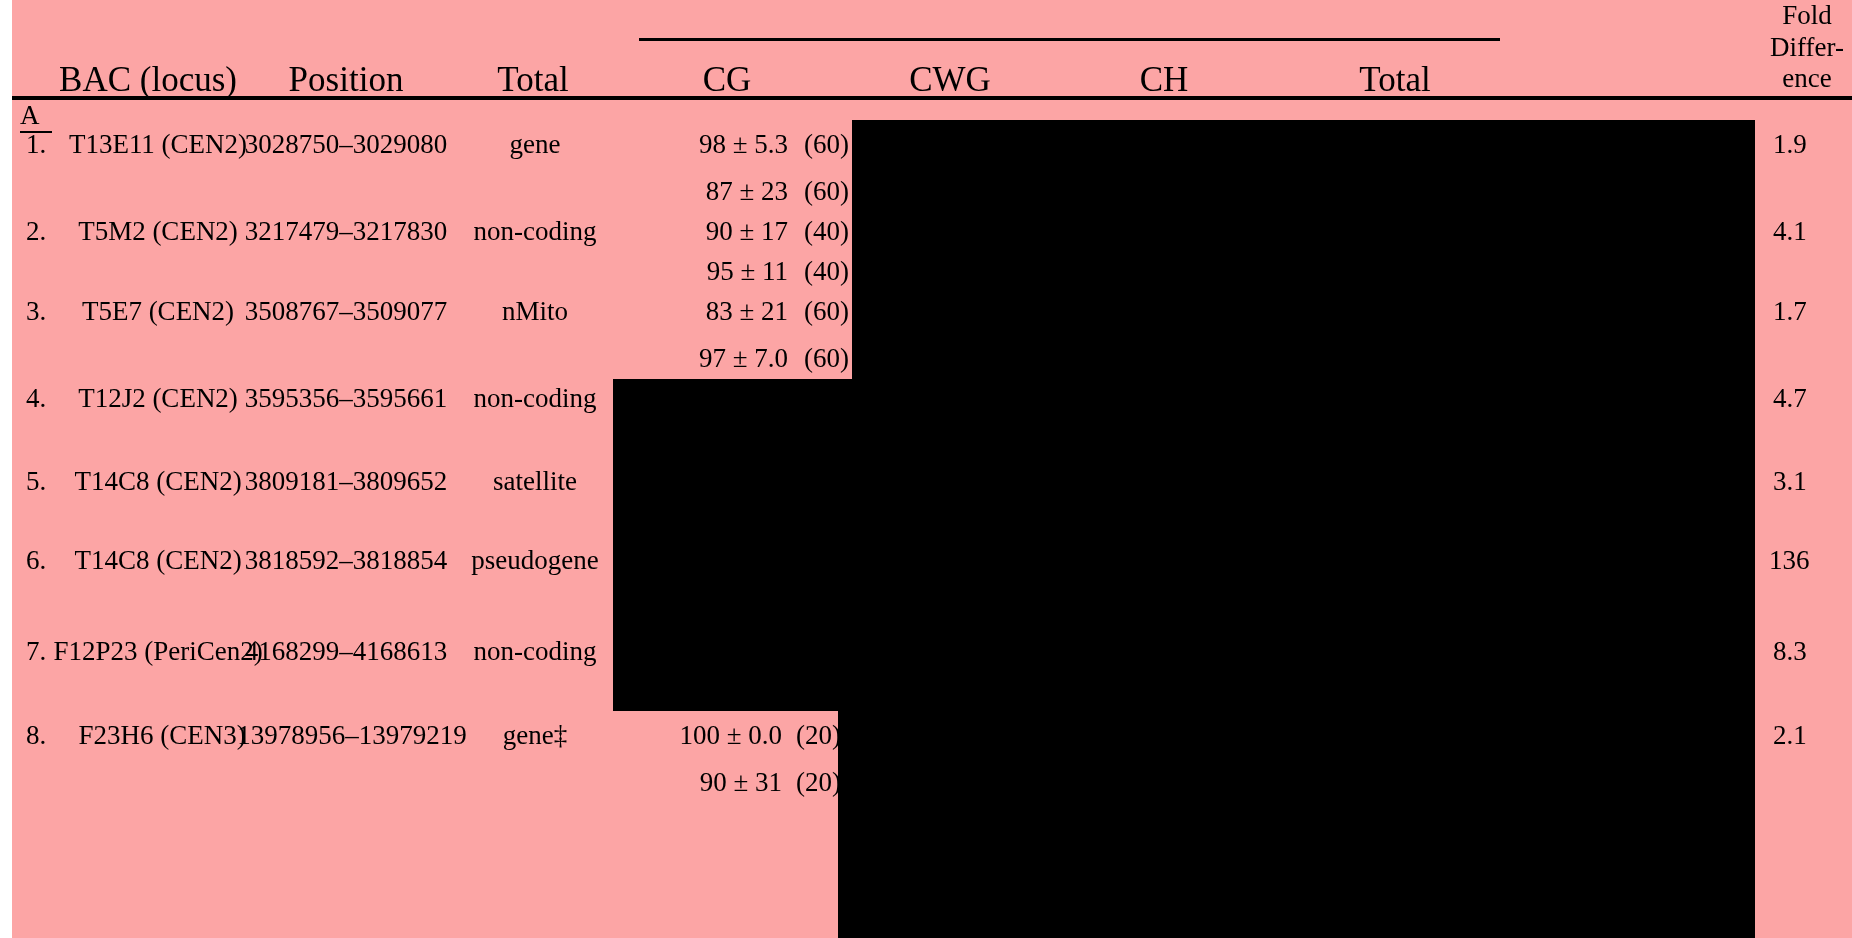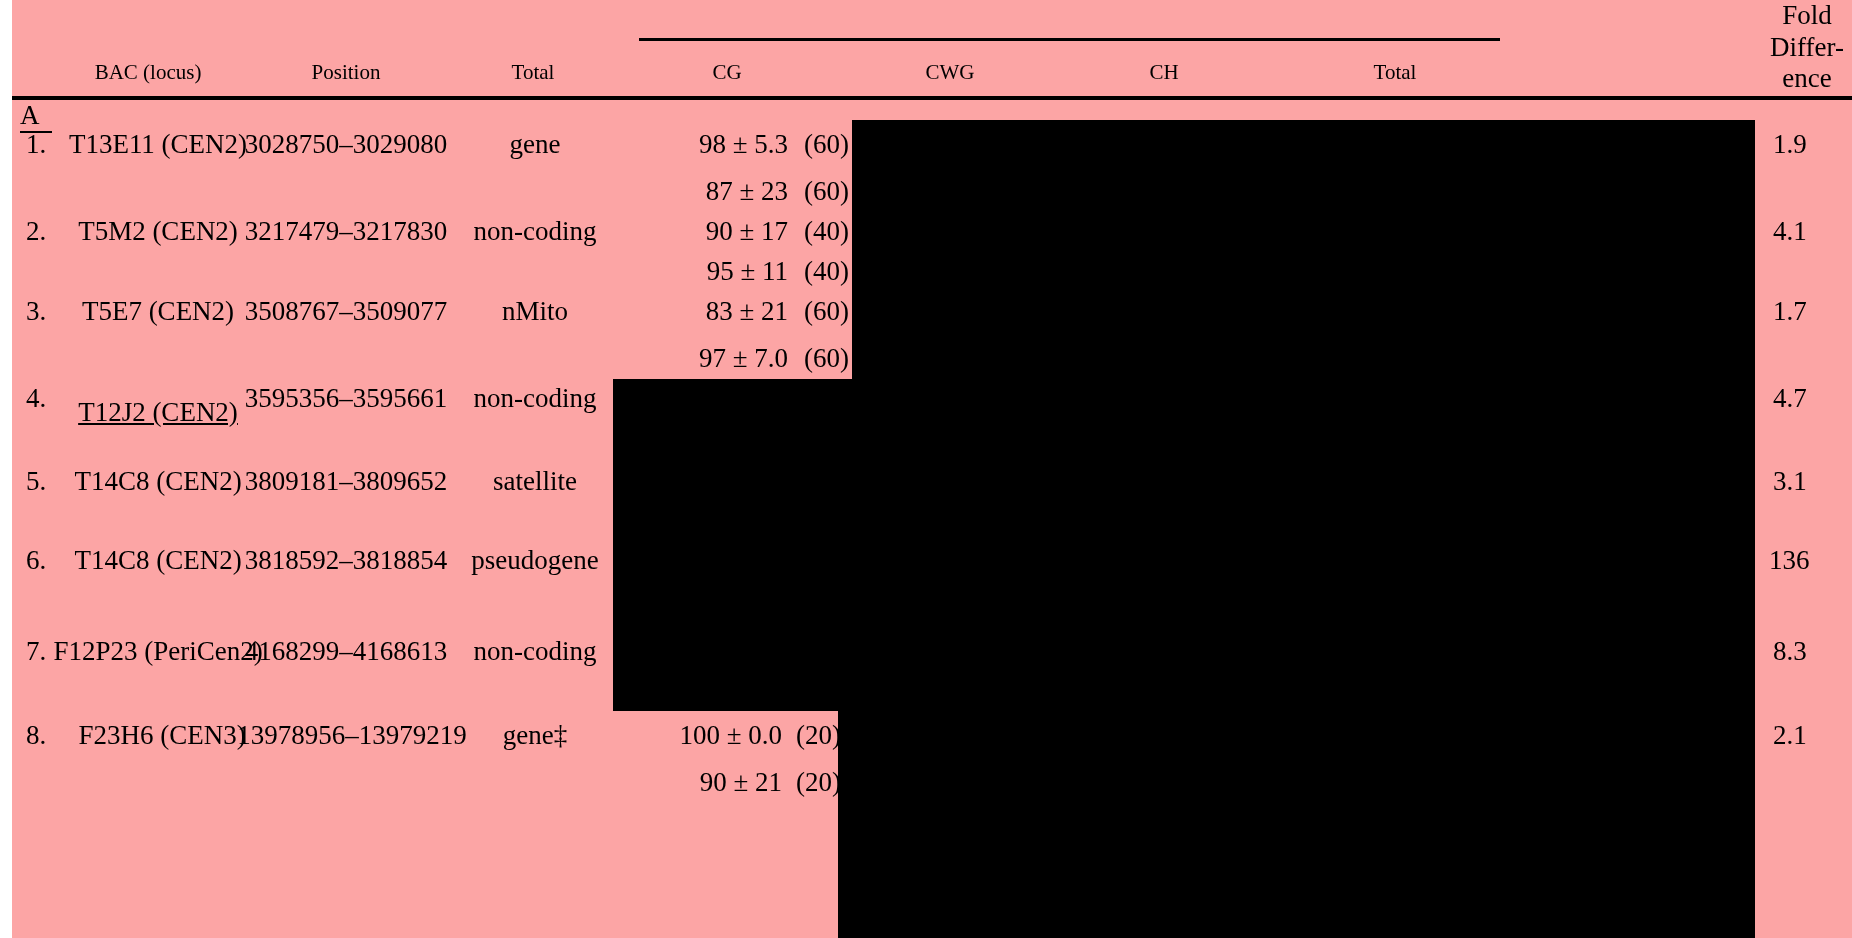"BAC (locus)" .hdr { font-size: 21px -> 35px }
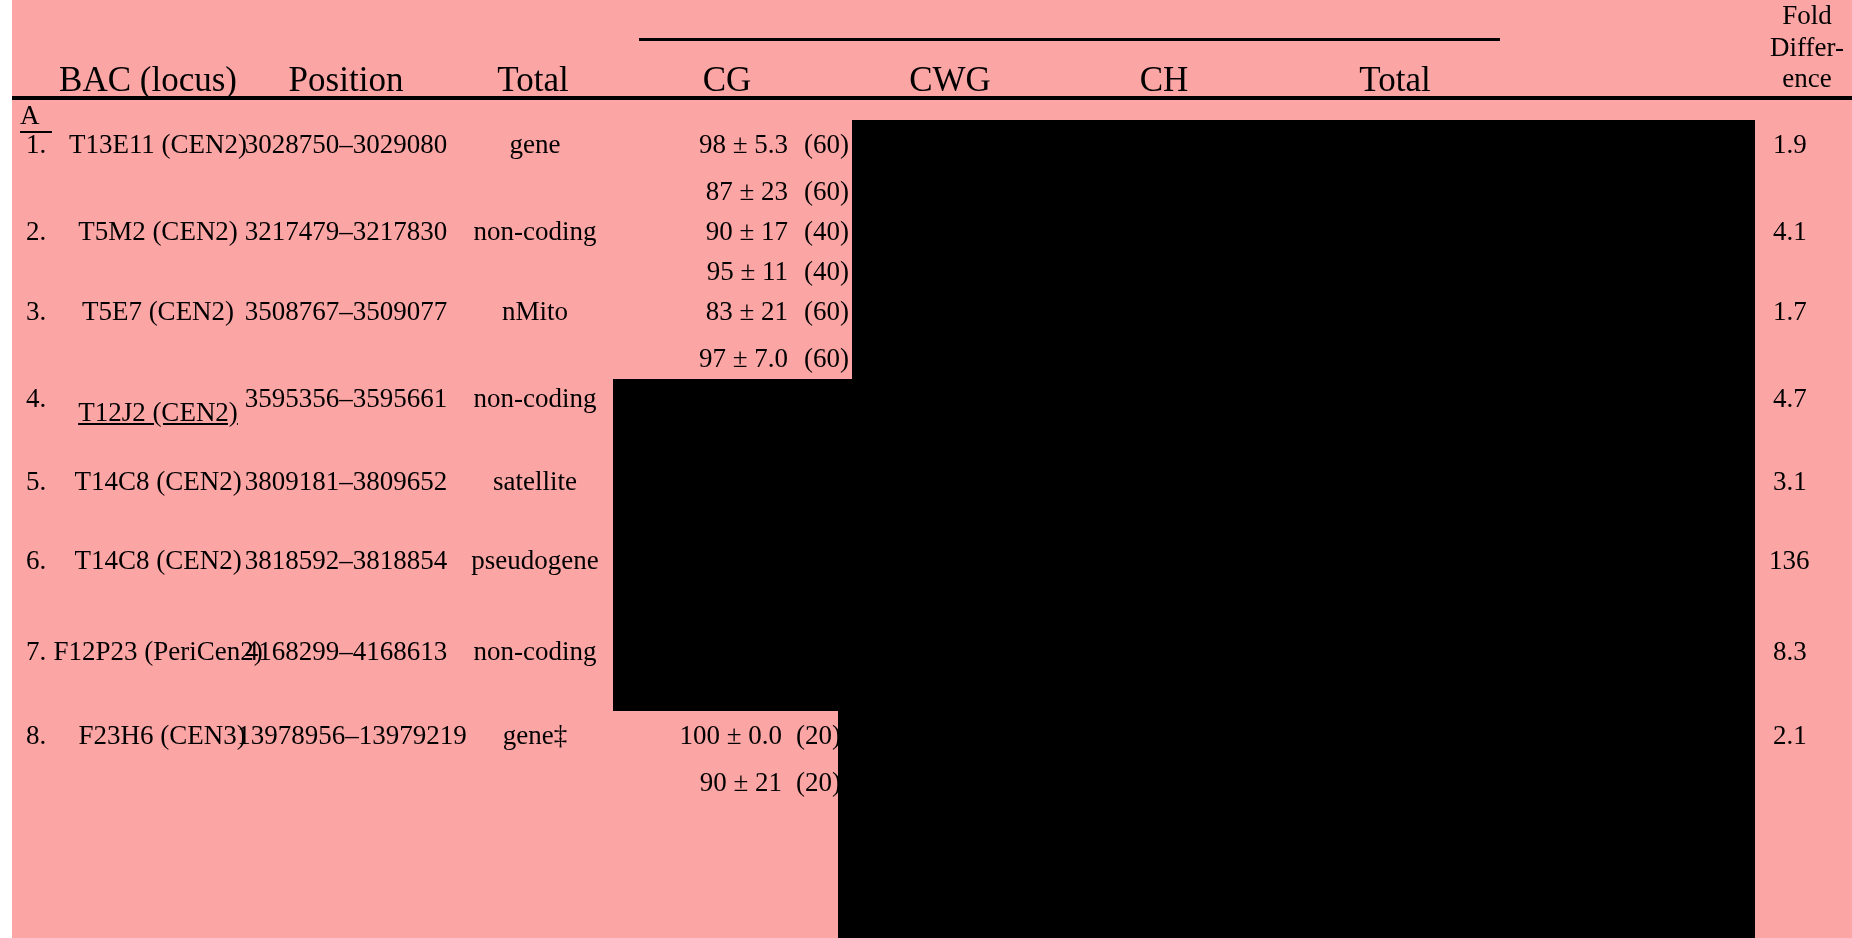"T12J2 (CEN2)" div.cell { text-decoration: underline -> none; top: 399px -> 385px }
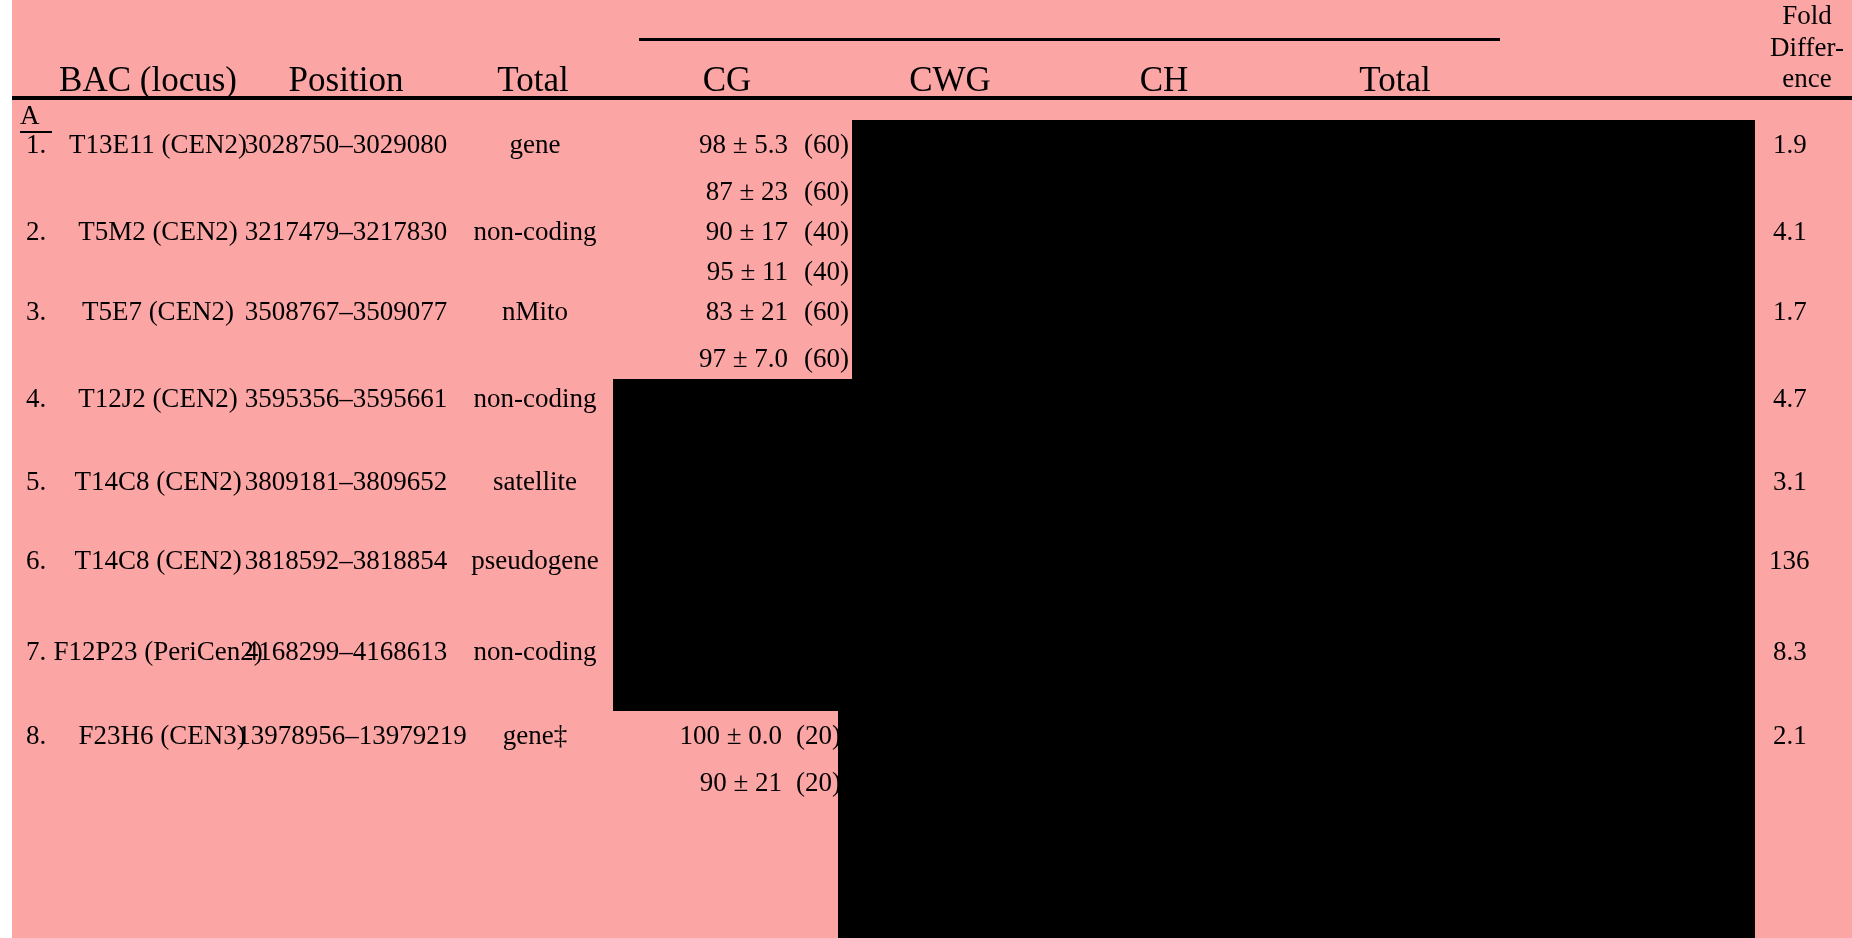"90 ± 21" div.cell { text: 21 -> 31 }
